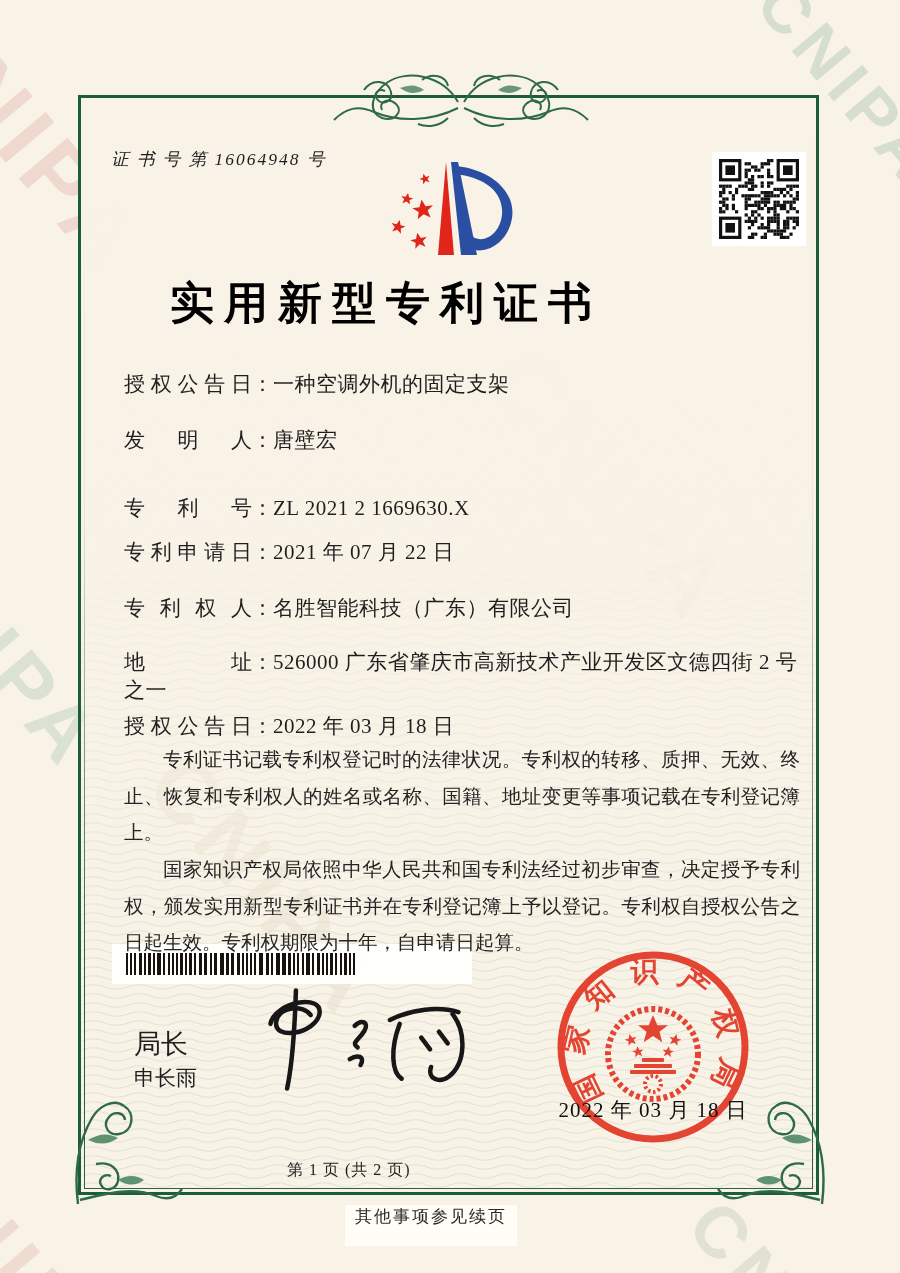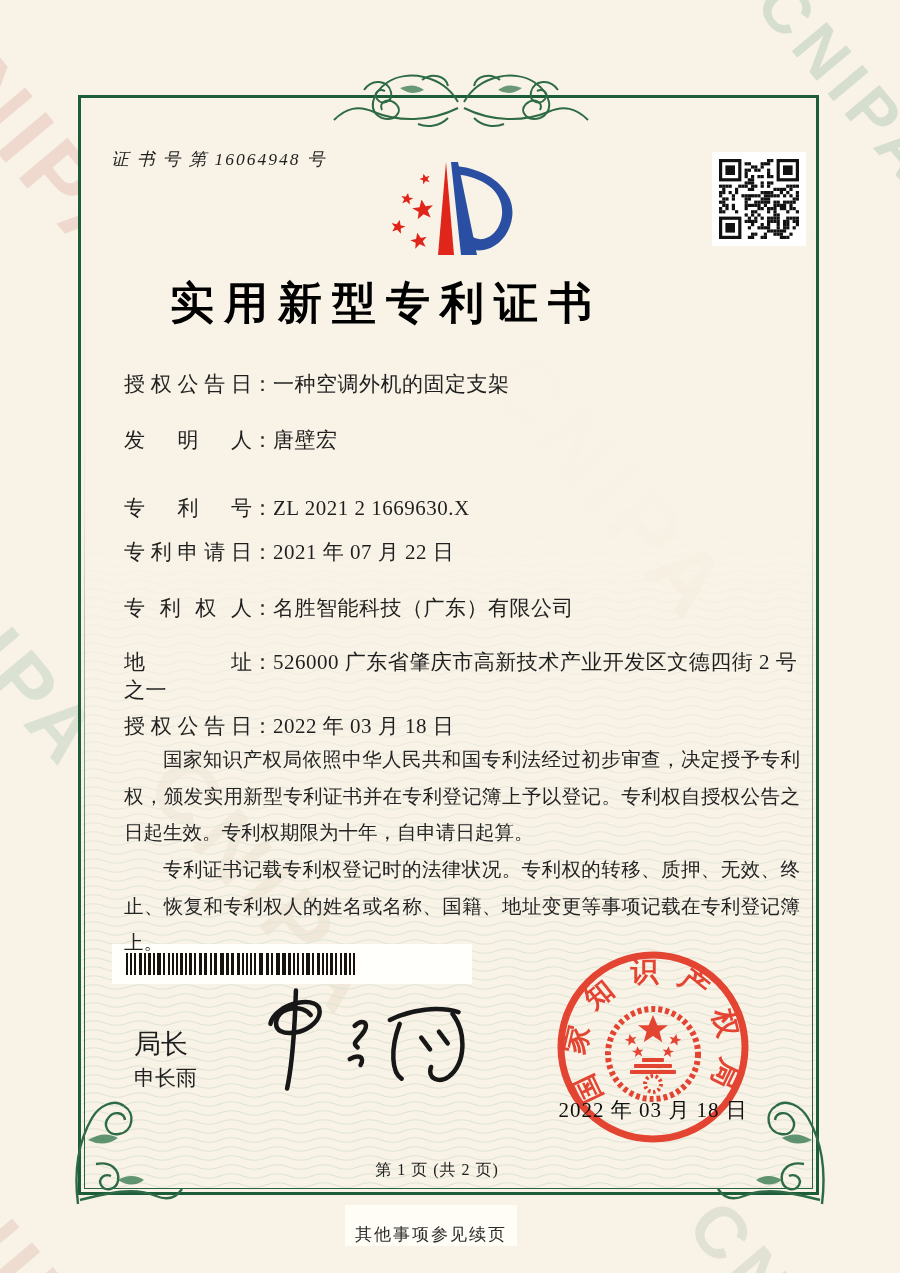"国家知识产权局依照中华人民共和国专利法经过初步审查，决定授予专利权，颁发实用新型" p { order: before "专利证书记载专利权登记时的法律状况。专利权的转移、质押、无效、终止、恢复和专利权" -> after "专利证书记载专利权登记时的法律状况。专利权的转移、质押、无效、终止、恢复和专利权" }
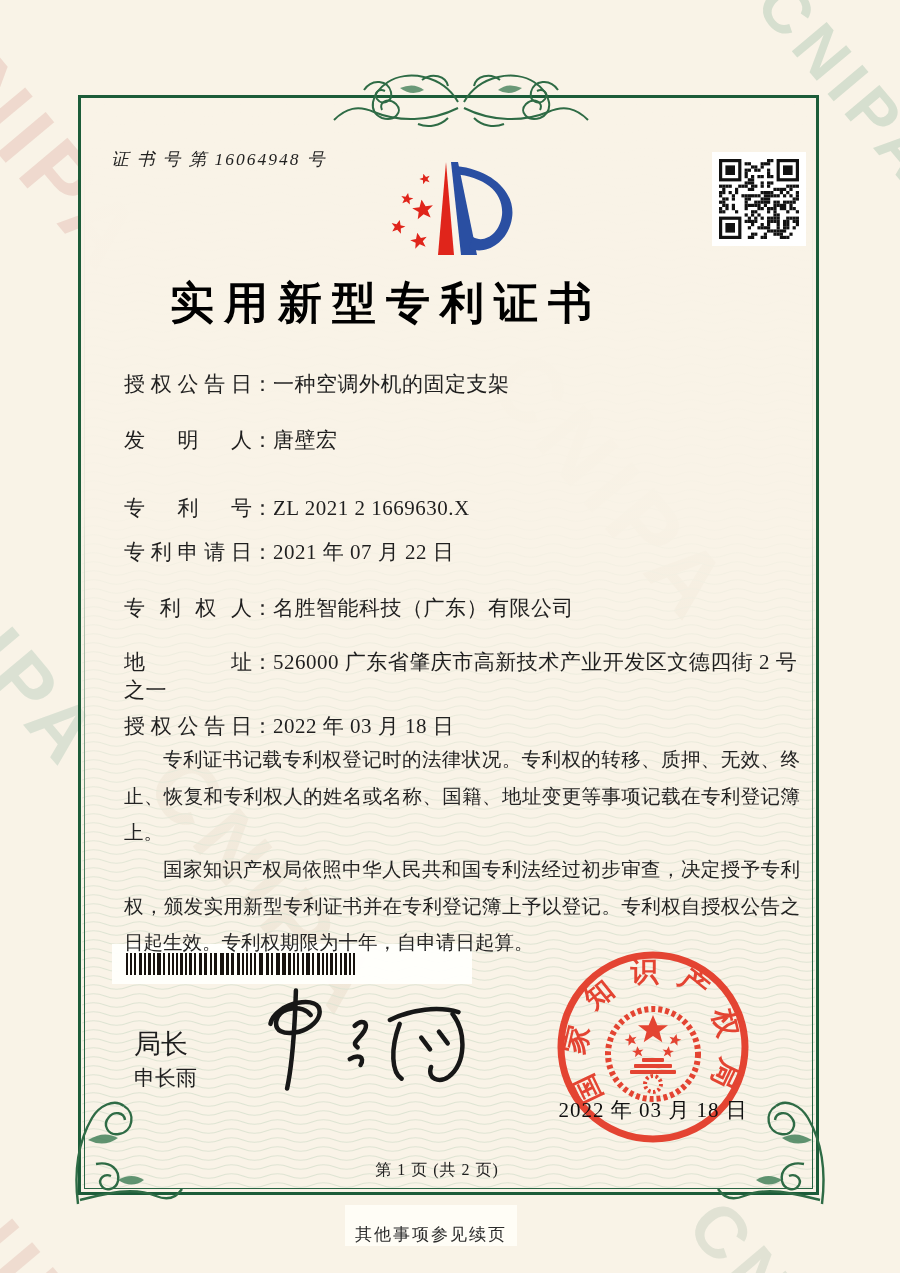"第 1 页 (共 2" #page-note { text-align: center -> none }
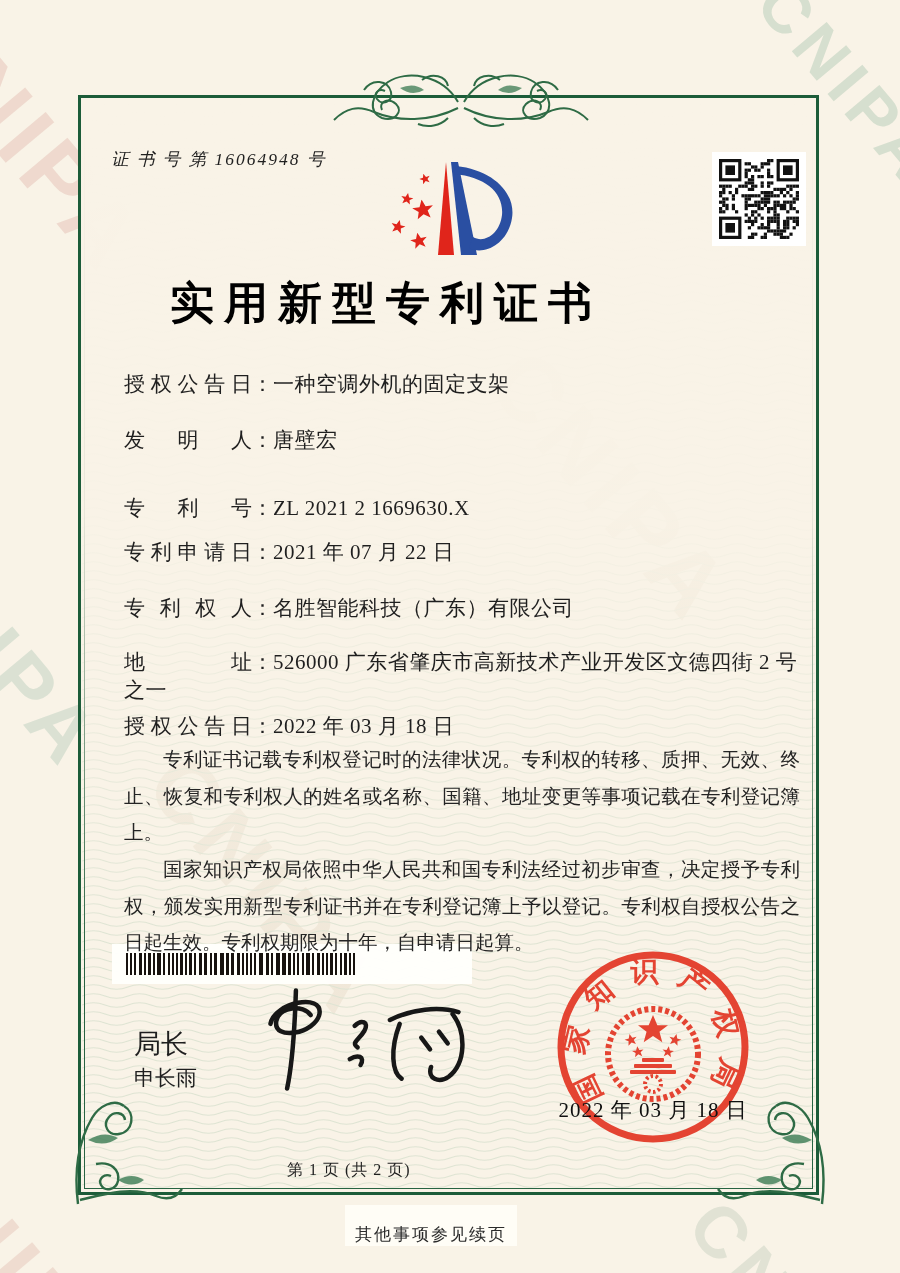"其他事项参见续页" #cont-box { align-items: flex-end -> flex-start }
